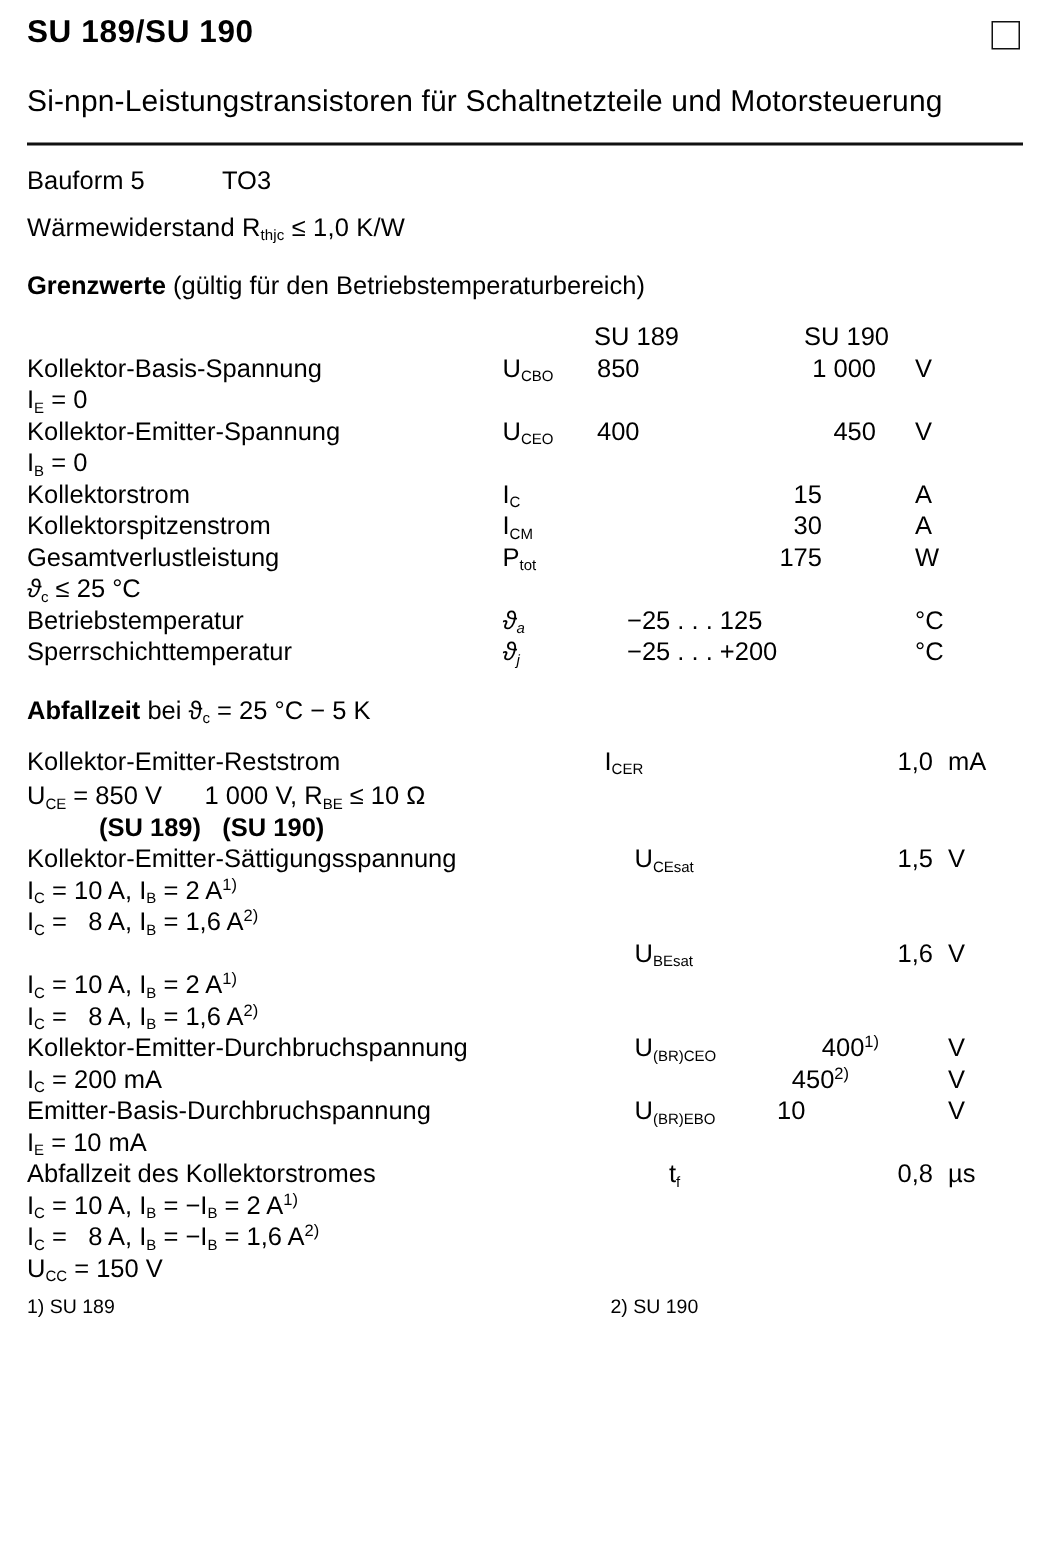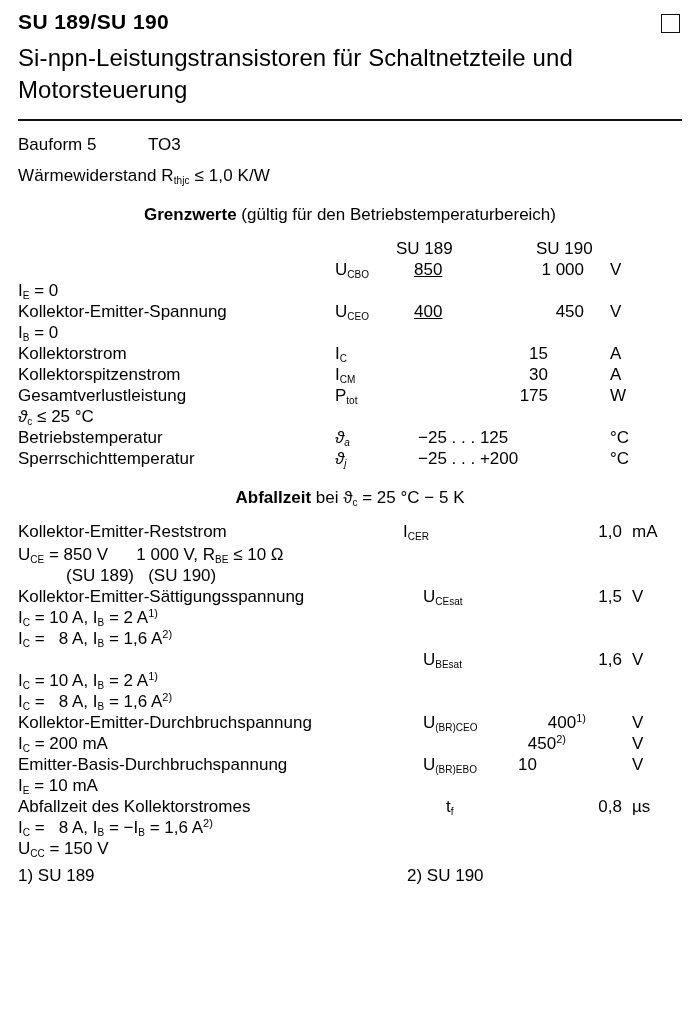"Si-npn-Leistungstransistoren für" .subtitle { font-size: 24px -> 20px; margin-top: 9px -> 22px }
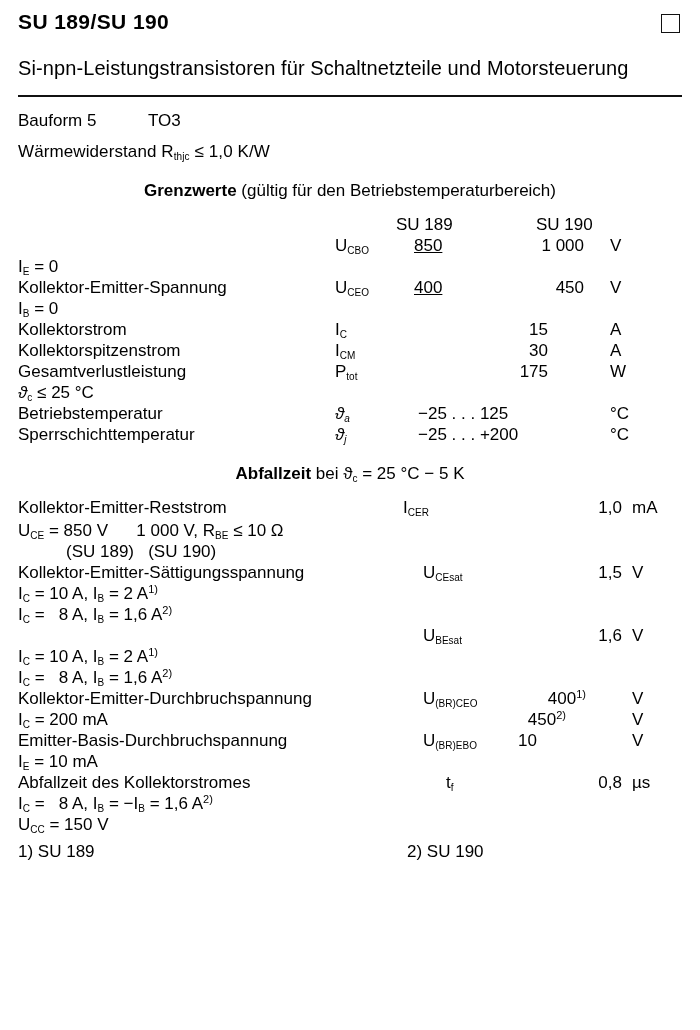"Grenzwerte (gültig für den" .sec-head { text-align: center -> none }
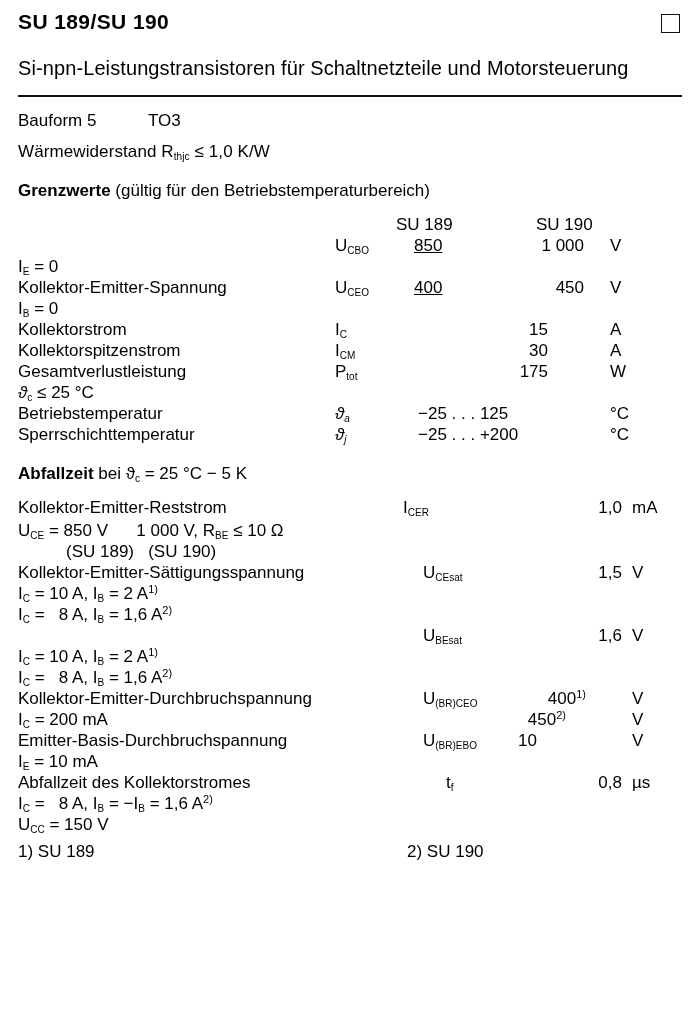"Kollektor-Basis-Spannung" span.c-name { html: none -> <span>Kollektor-Basis-Spannung</span> }
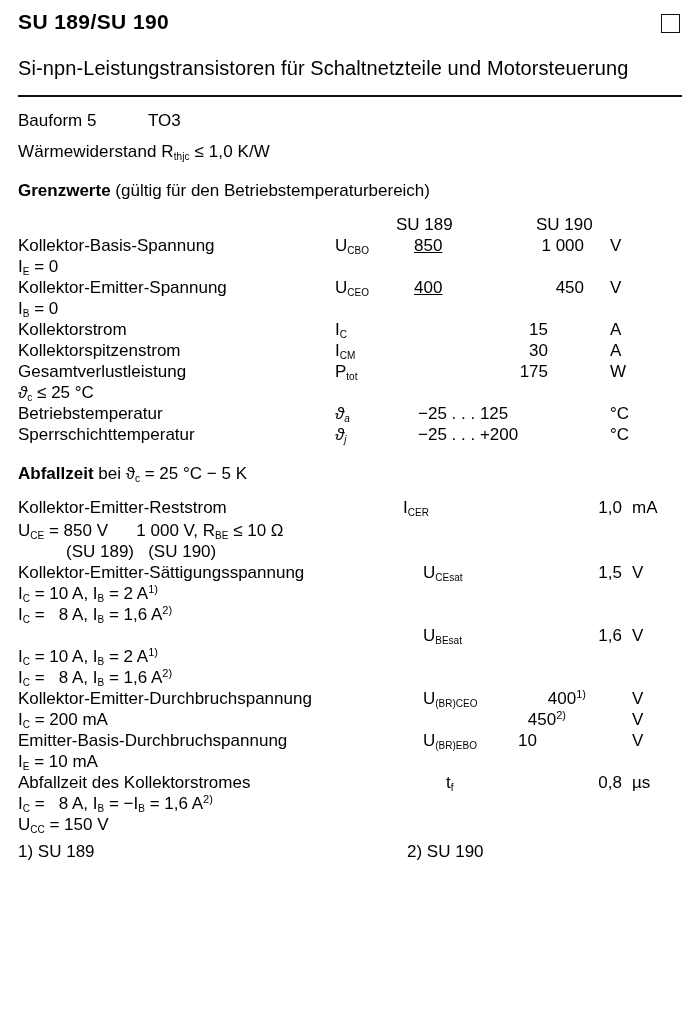"850" .c-su189 { left: 396px -> 380px; text-decoration: underline -> none }
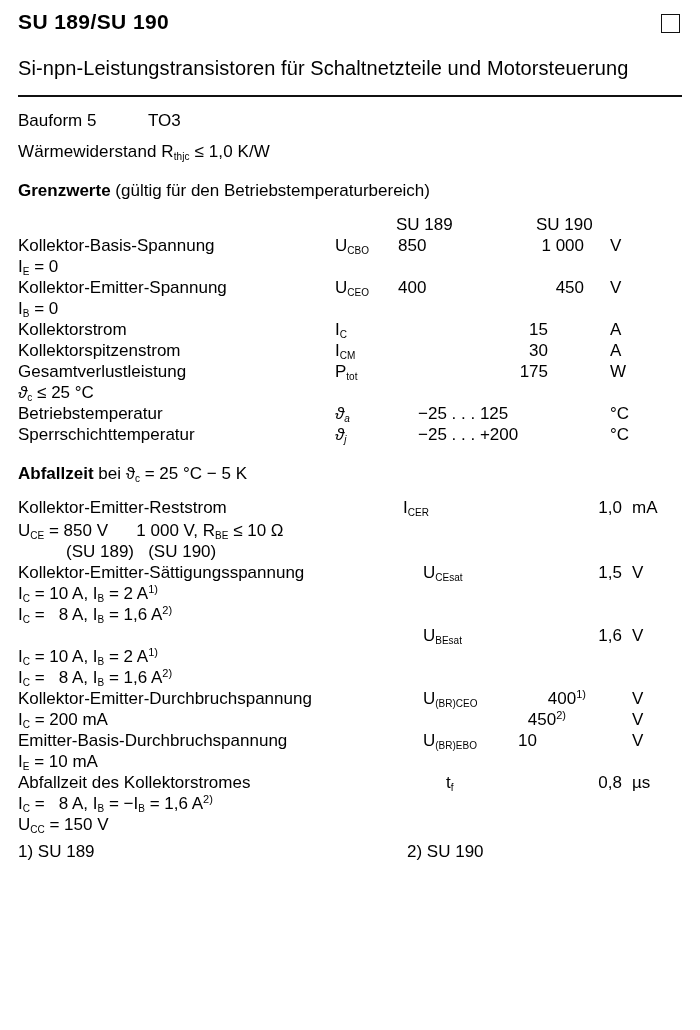"(SU 189) (SU 190)" .indent { font-weight: none -> bold }
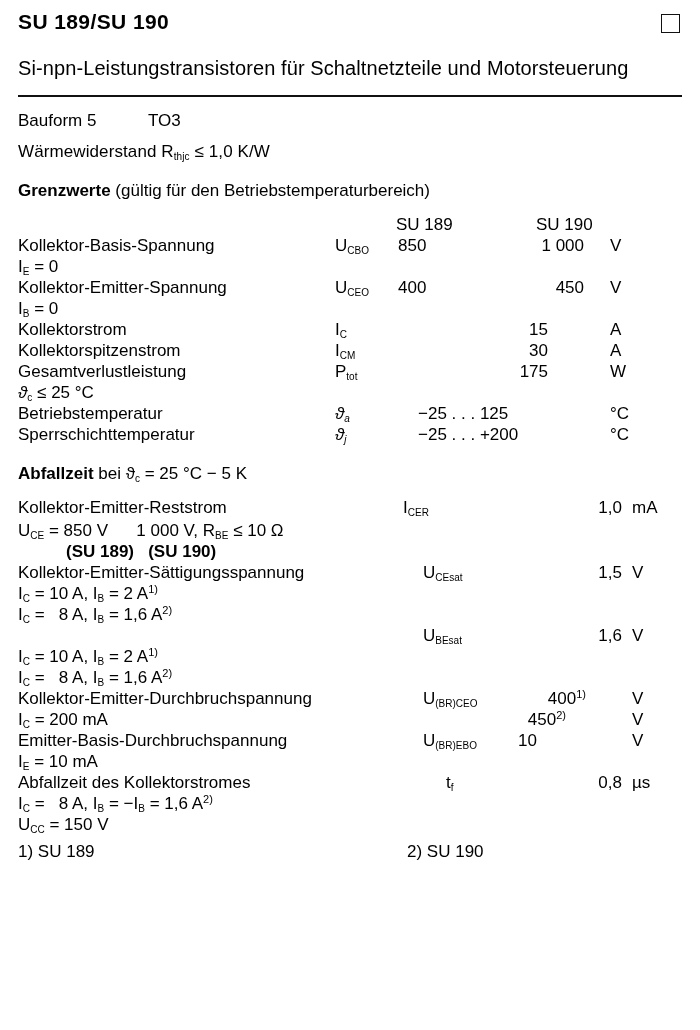"IC = 10 A, IB = −IB" div.row { html: none -> <div> <span>I<sub>C</sub> = 10 A, I<sub>B</sub> = −I<sub>B</sub> = 2 A<sup>1)</sup></span> </div> }
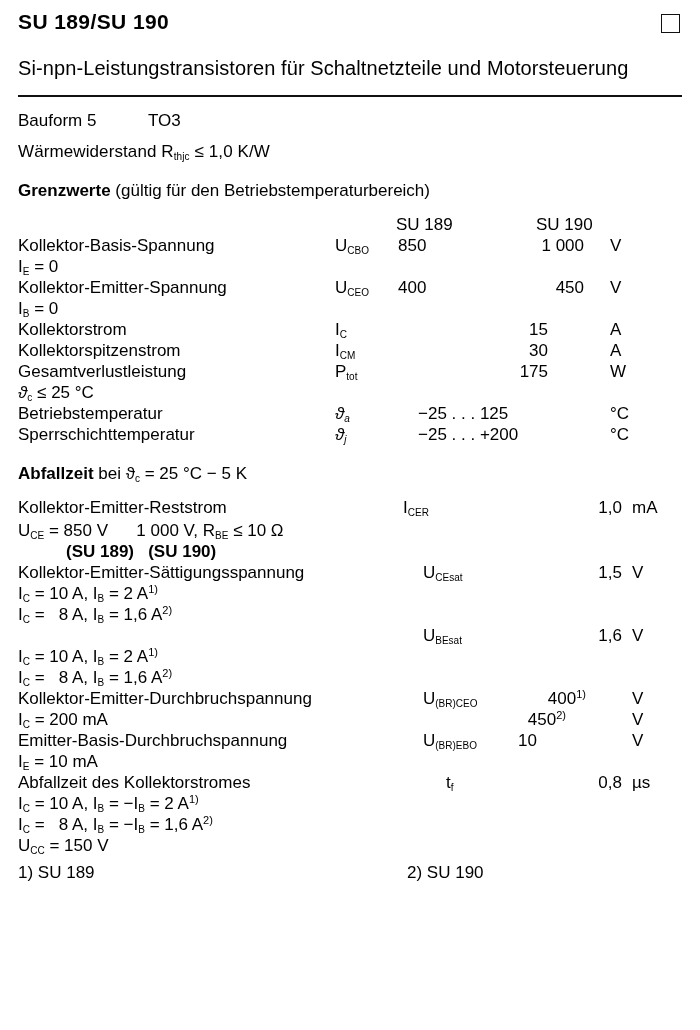"1) SU 189" .footnote-row { font-size: 17px -> 13px }
